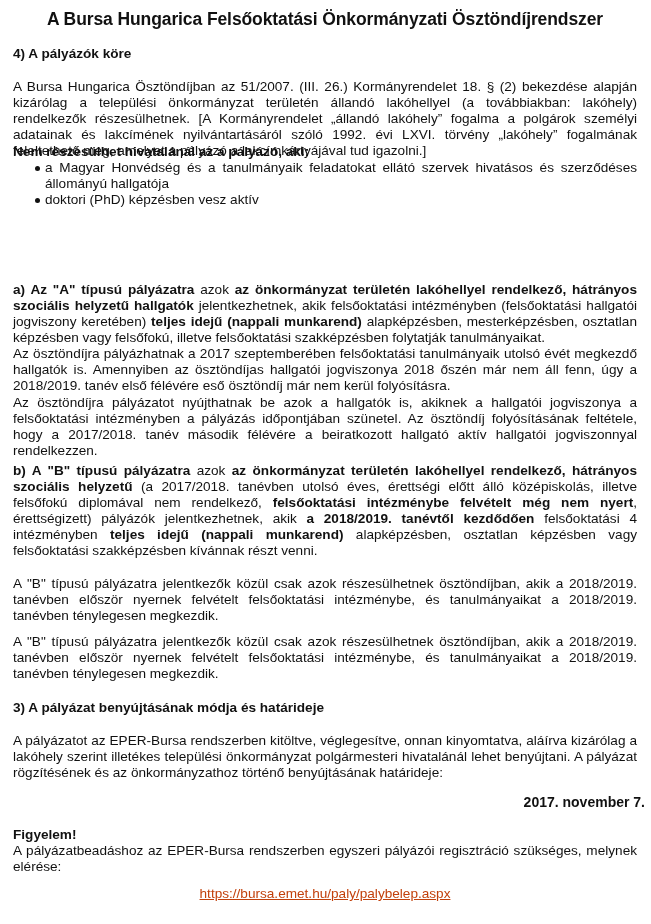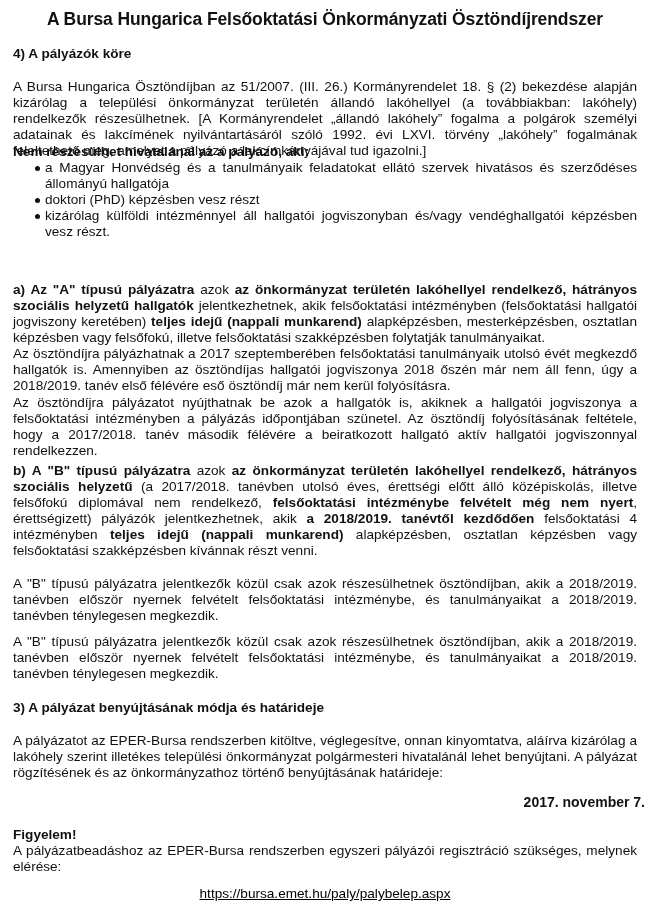"doktori (PhD) képzésben vesz részt" span { text: részt -> aktív }
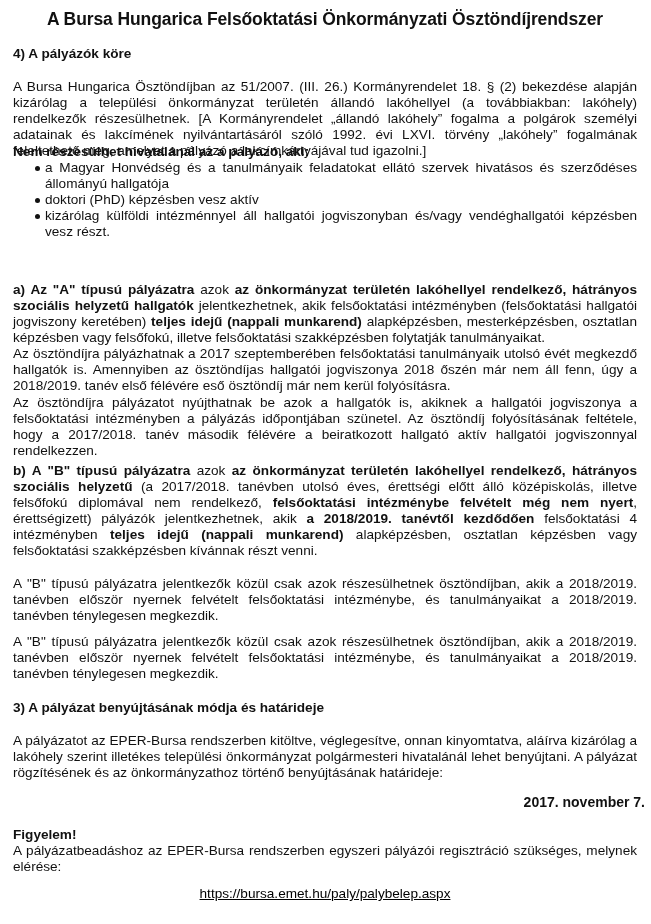"kizárólag külföldi intézménnyel áll" li { html: <li><span></span><span>kizárólag külföldi intézménnyel áll hallgatói jogviszonyban és/vagy vendéghallgatói képzésben vesz részt.</span></li> -> none }
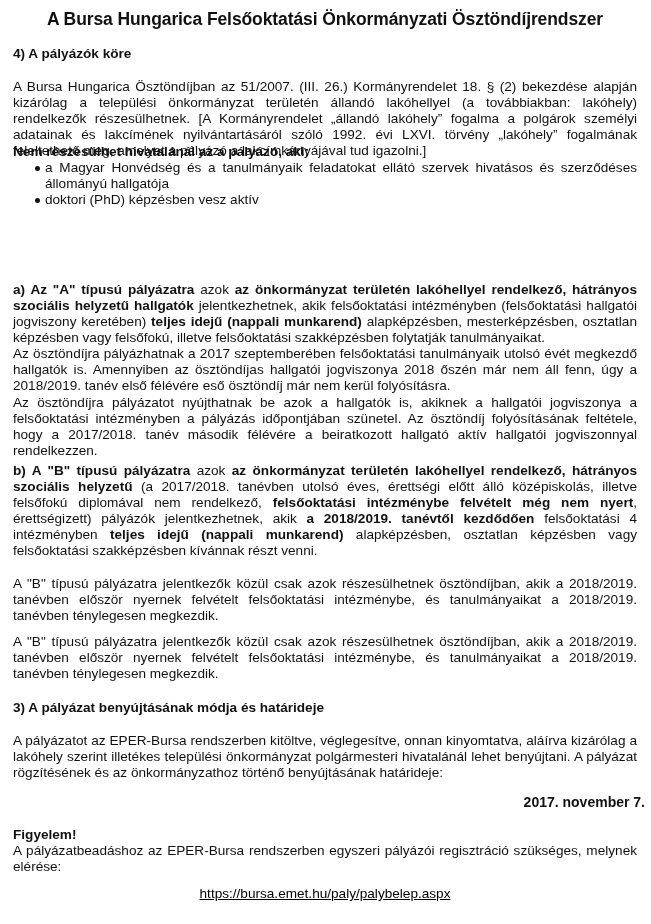"https://bursa.emet.hu/paly/palybelep.asp" .link-line a { color: #000000 -> #c2410c }
